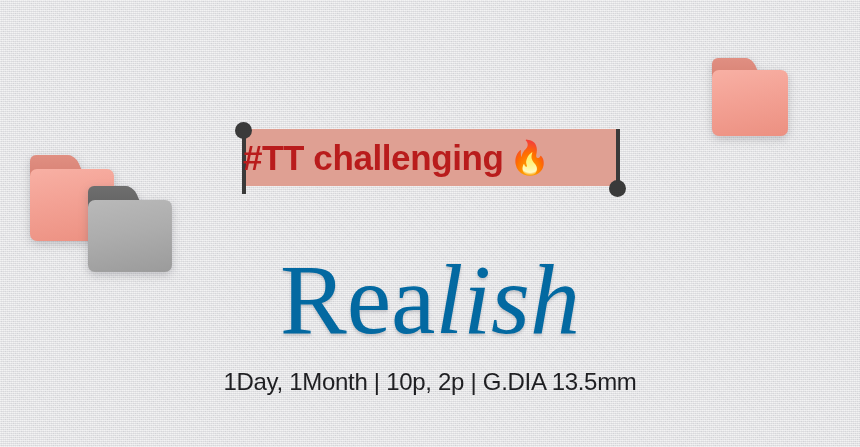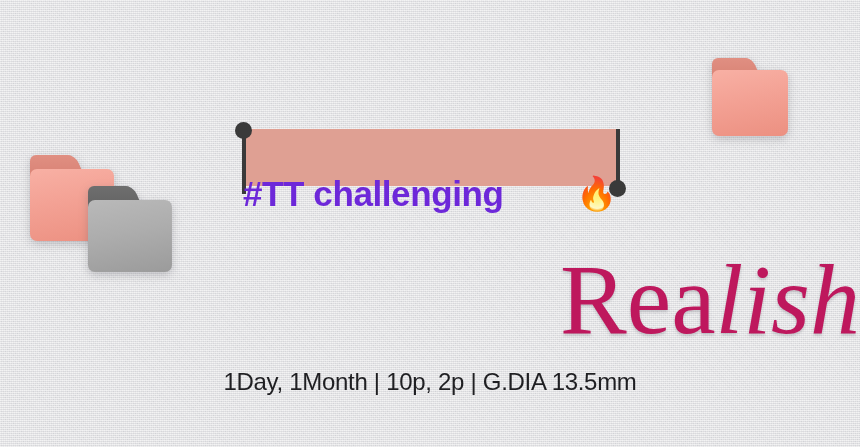"#TT challenging" #badge-label { color: #6d28d9 -> #b91c1c; justify-content: space-between -> flex-start; margin-top: 36px -> none }
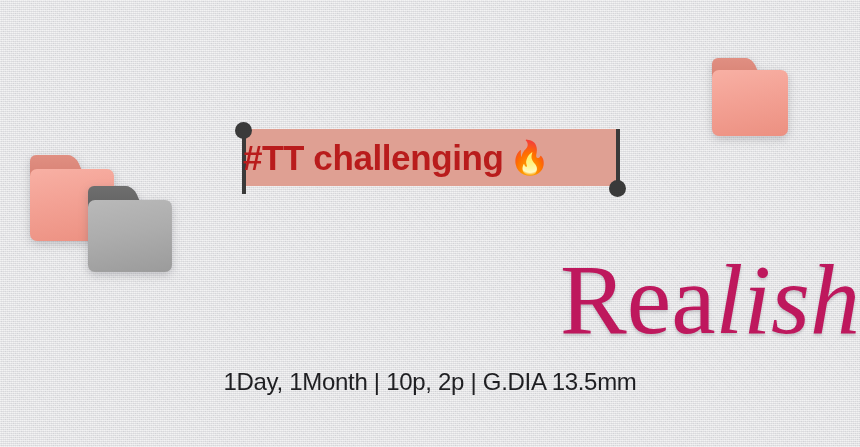"Realish" #title { color: #be185d -> #0369a1; text-align: right -> center }
